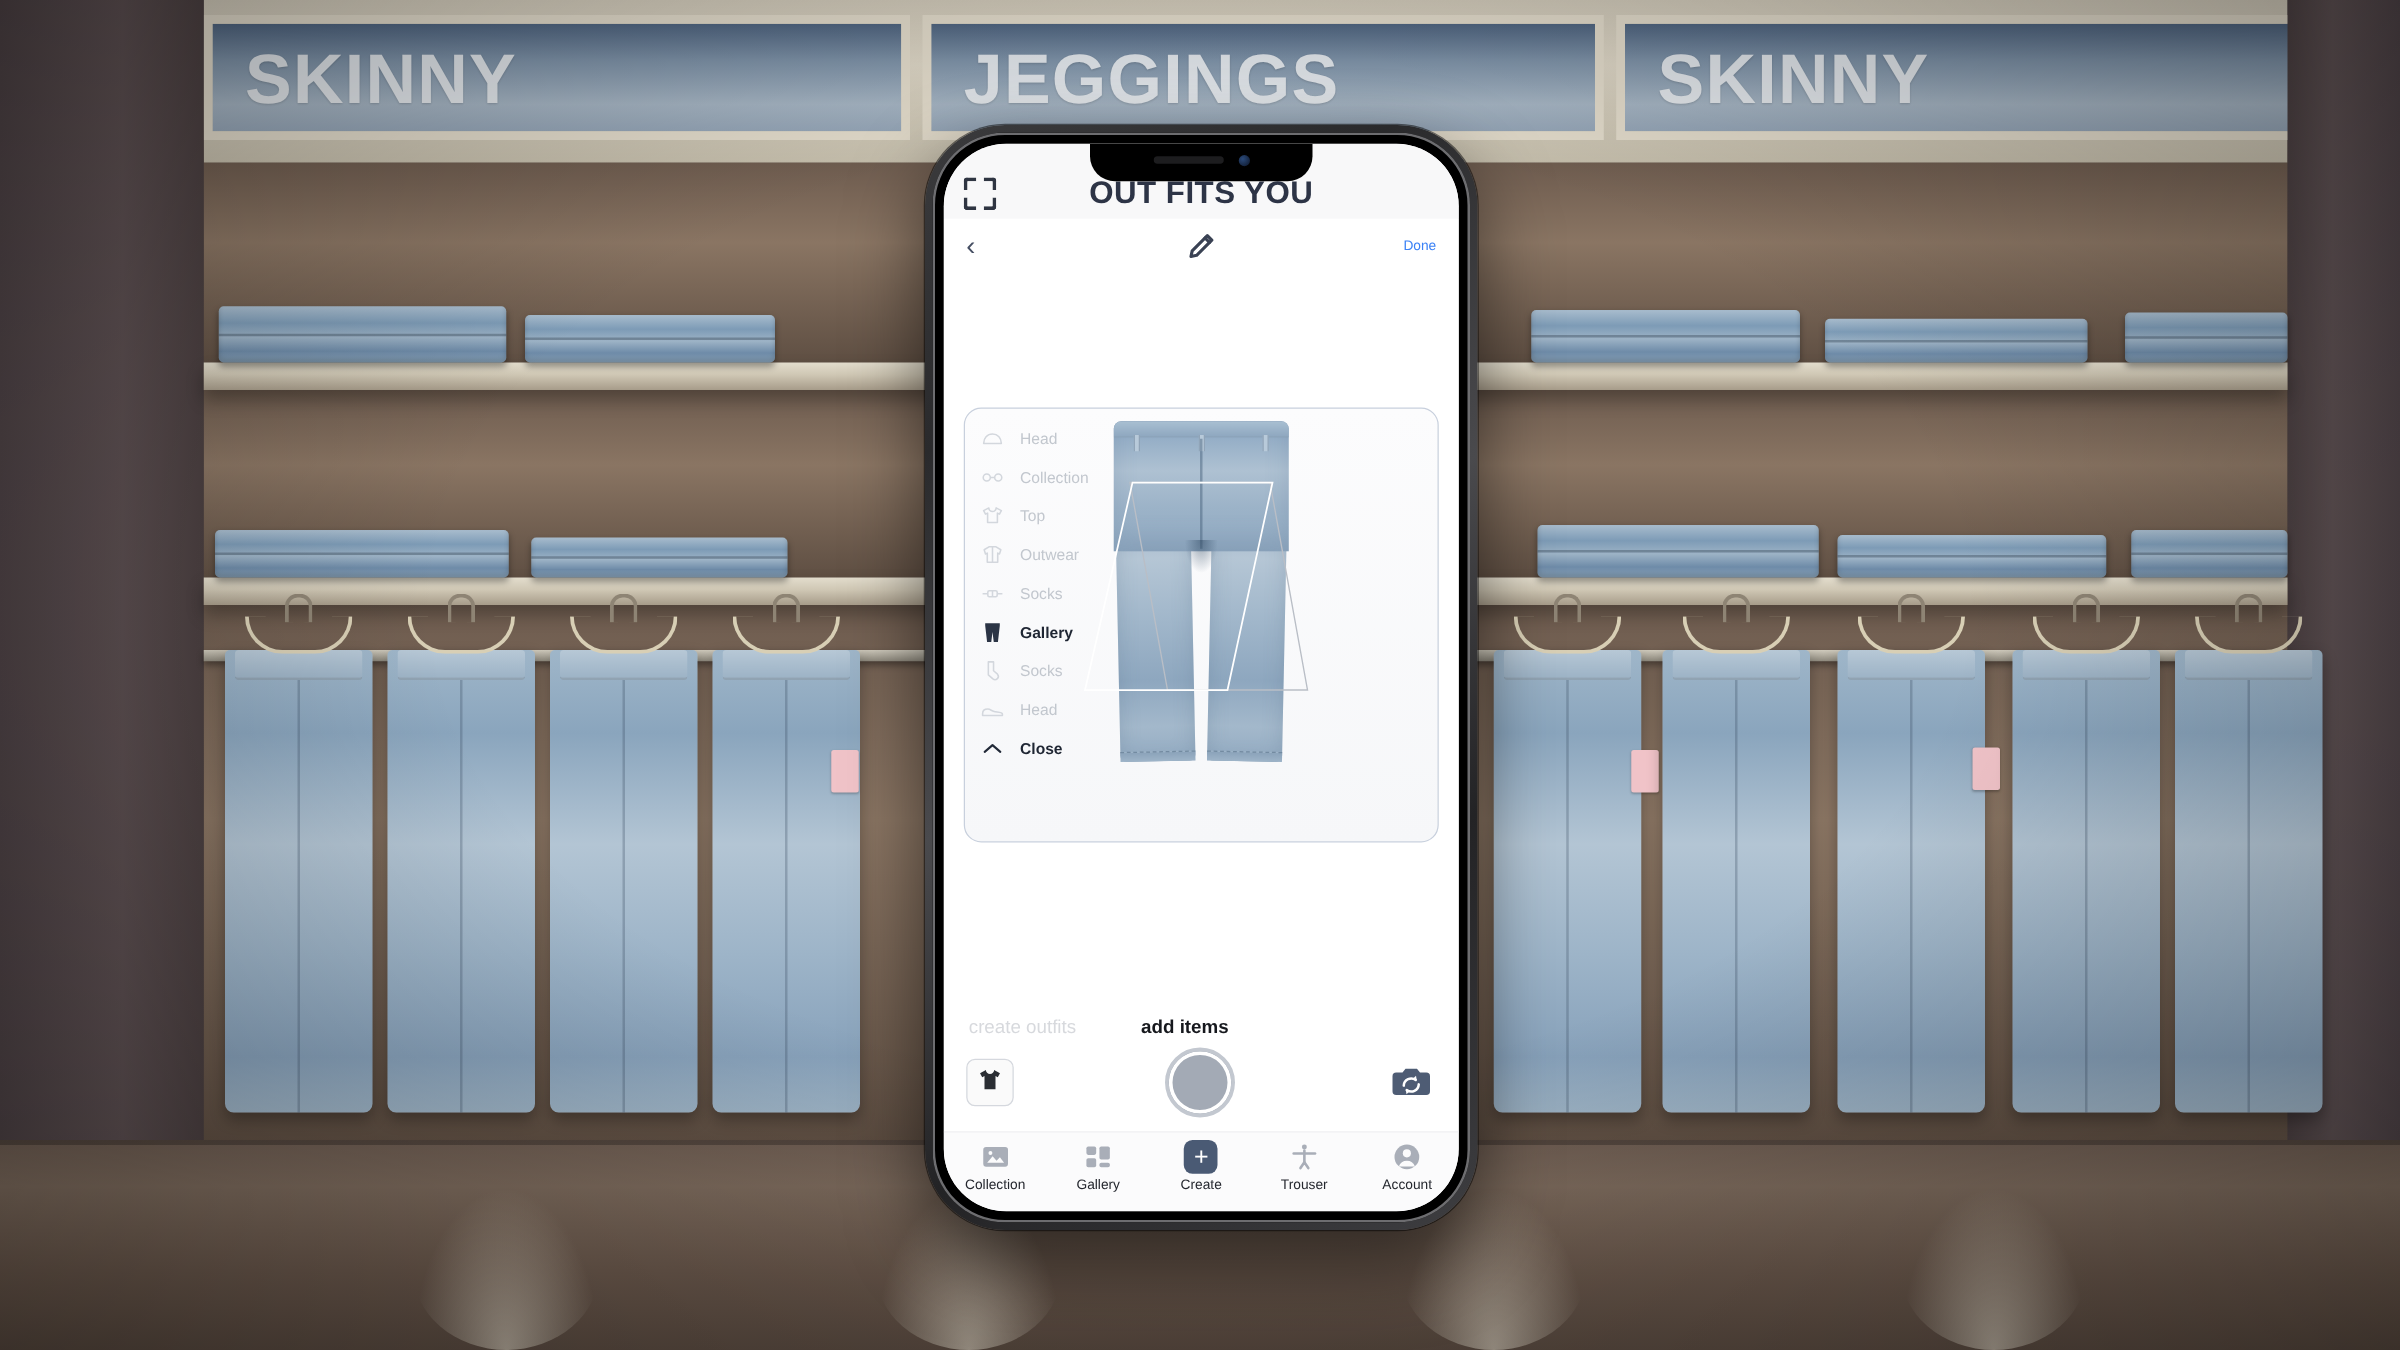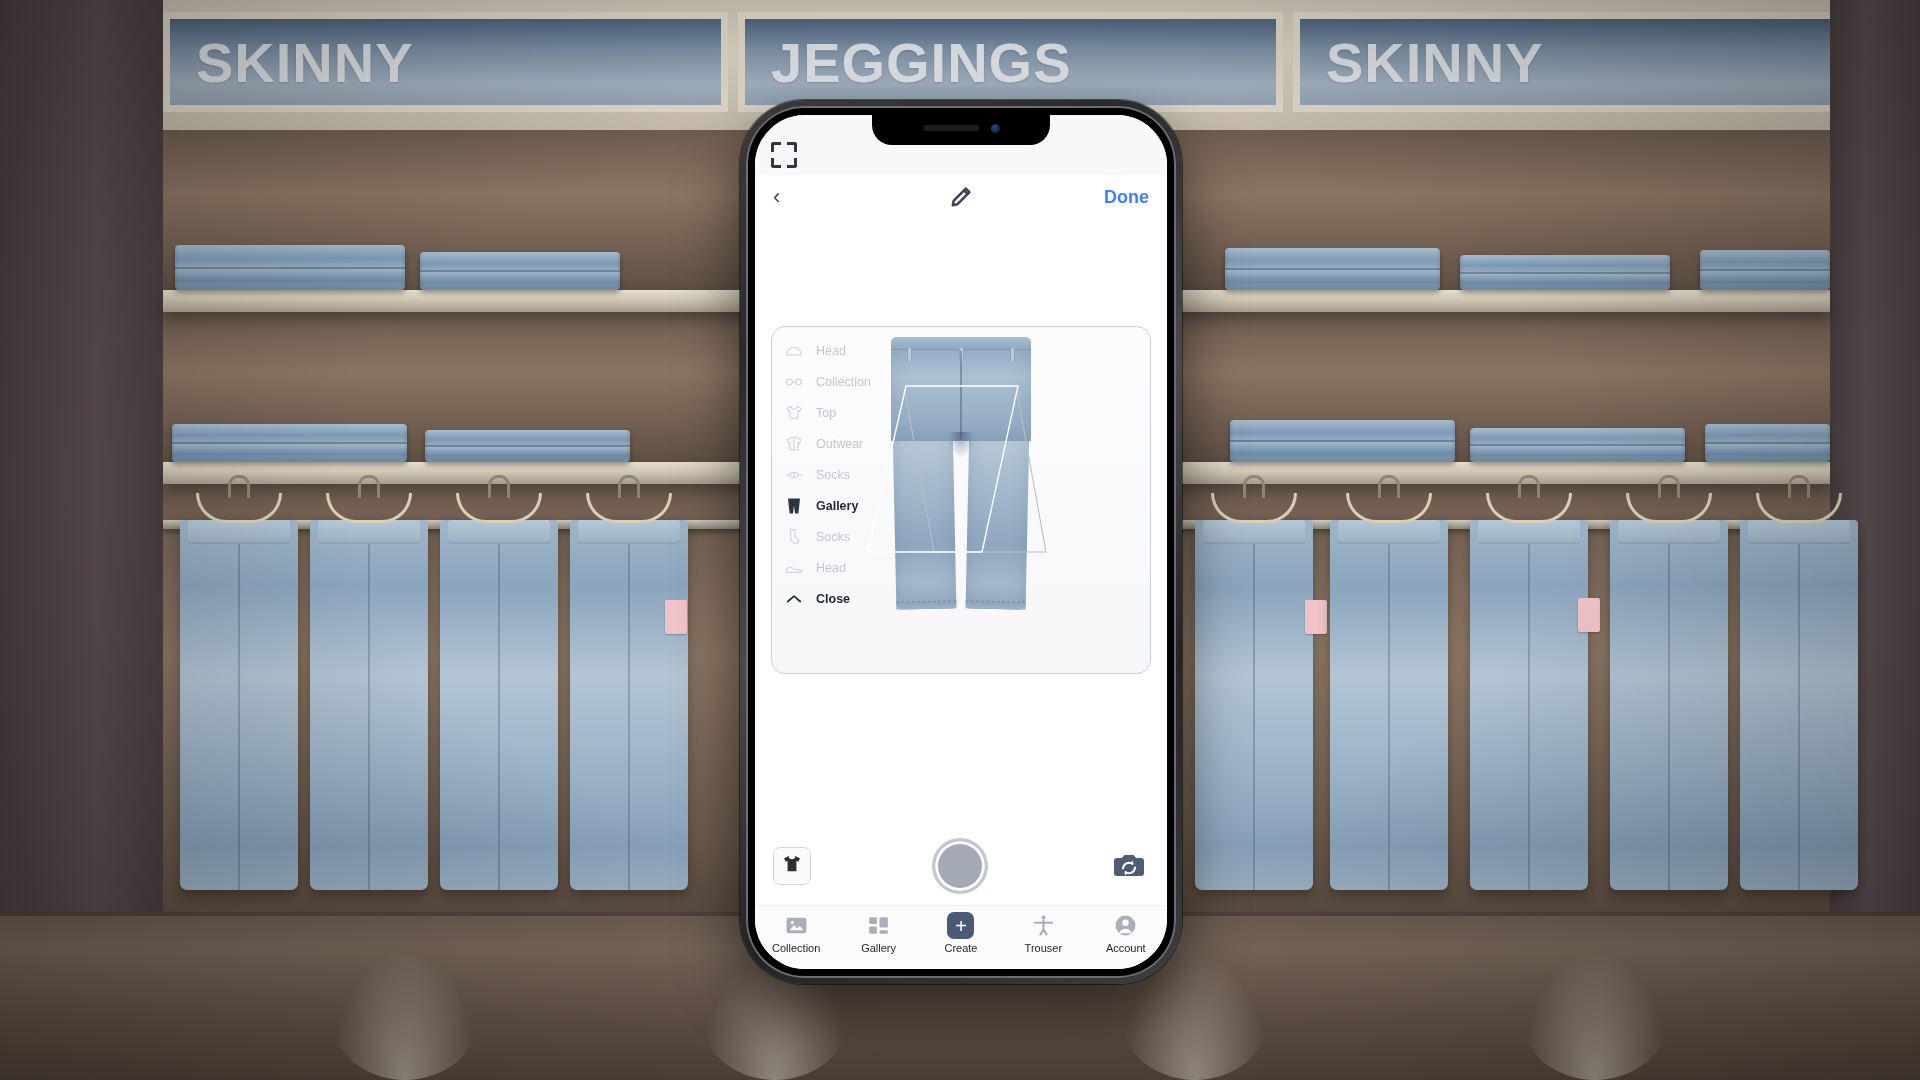"OUT FITS YOU" div { html: none -> <div>OUT FITS YOU</div> }
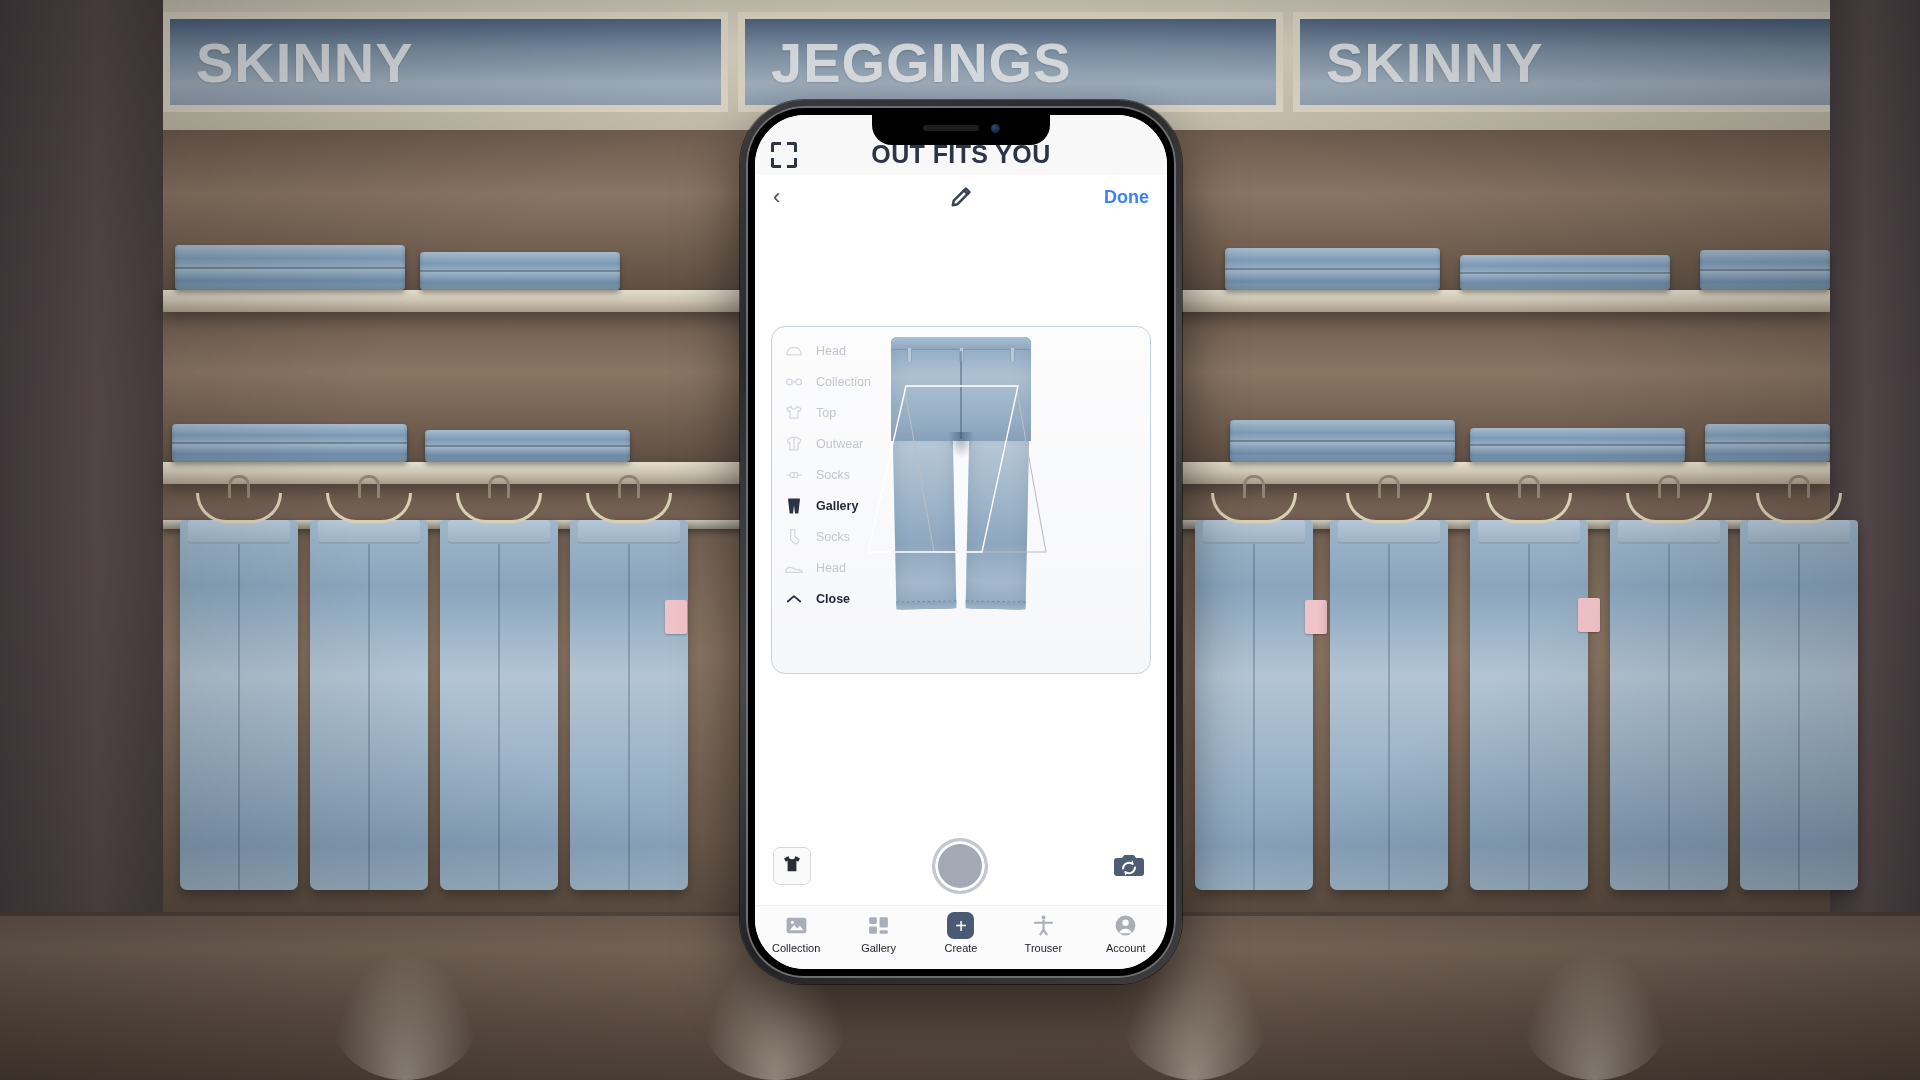"Done" #done-btn { font-size: 18px -> 11px; font-weight: 700 -> 400 }
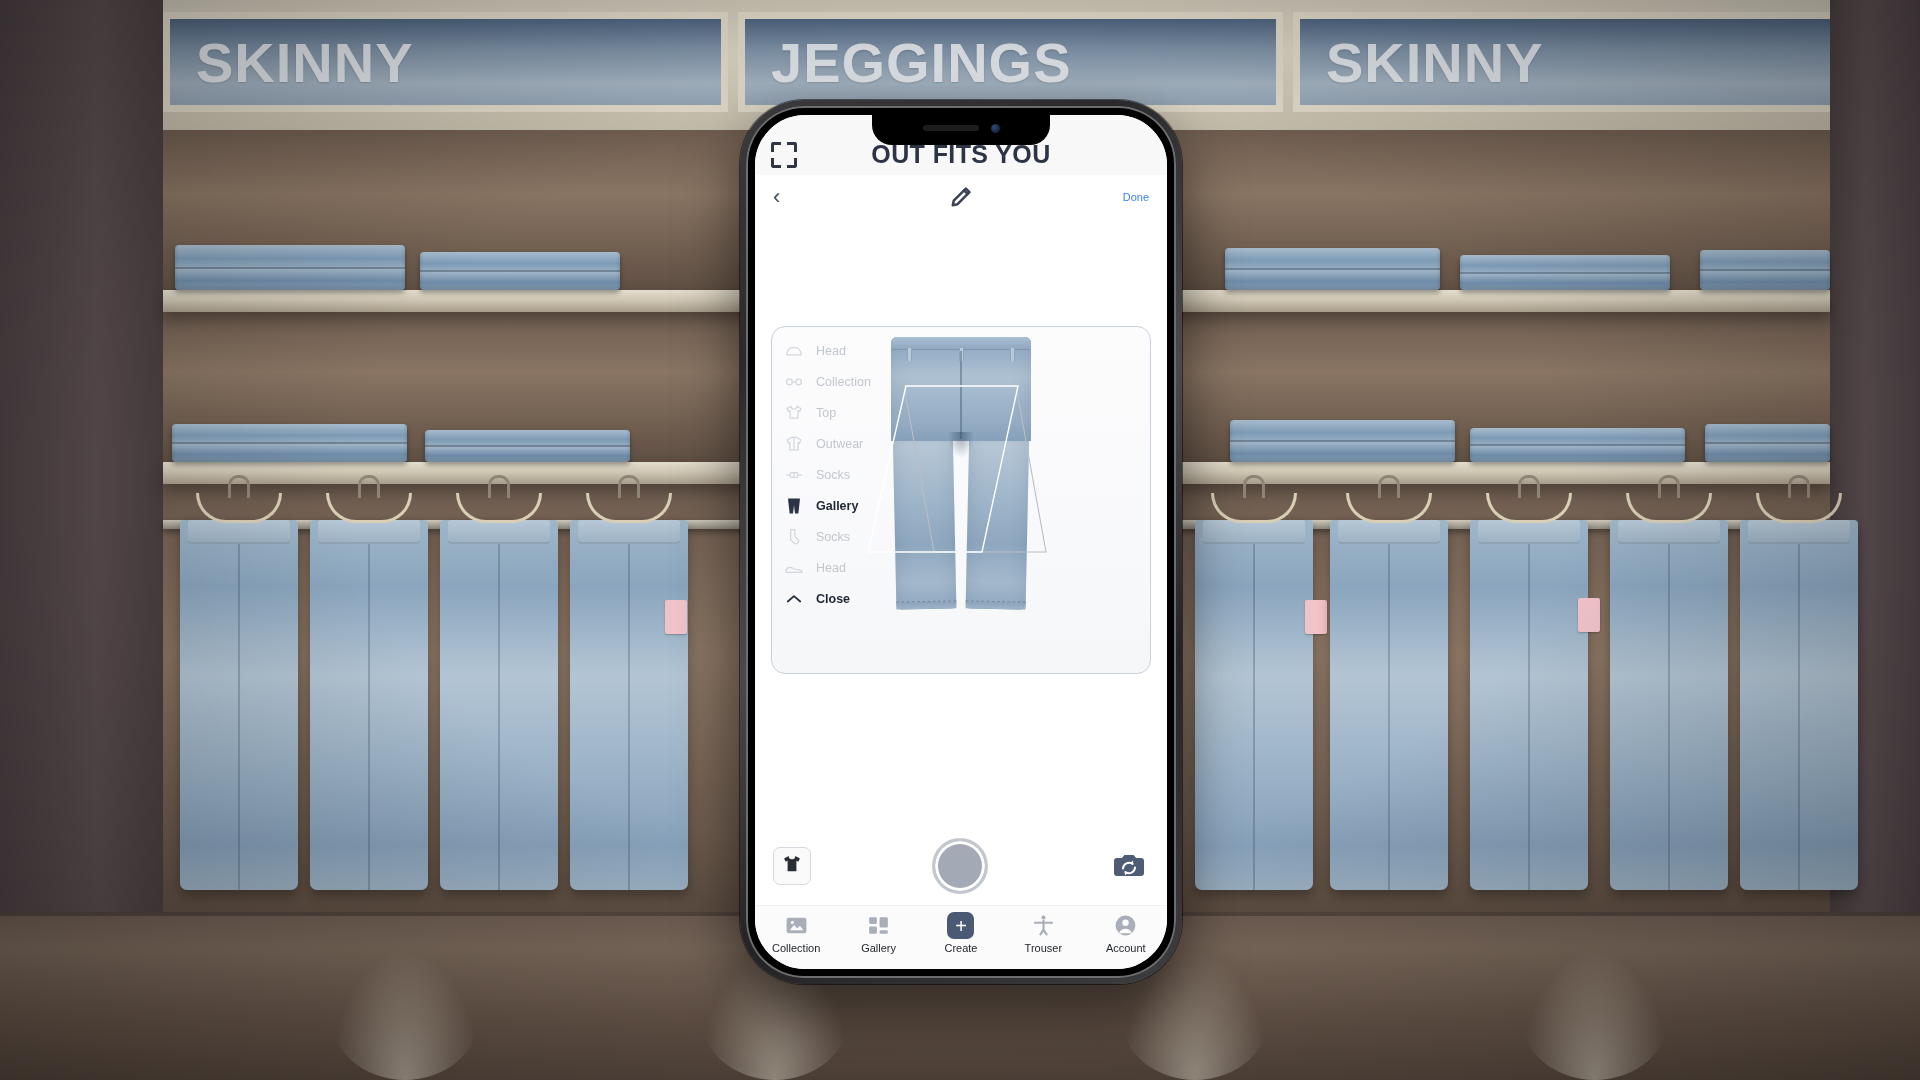"create outfits" div { html: none -> <div> <span>create outfits</span> <span>add items</span> </div> }
